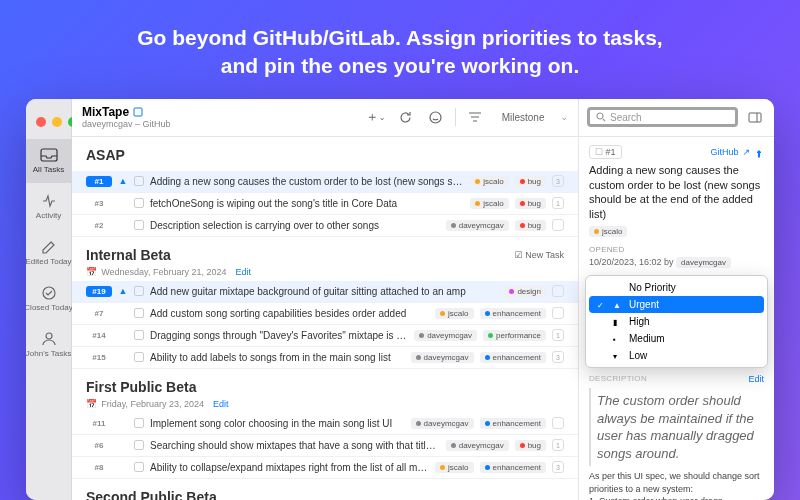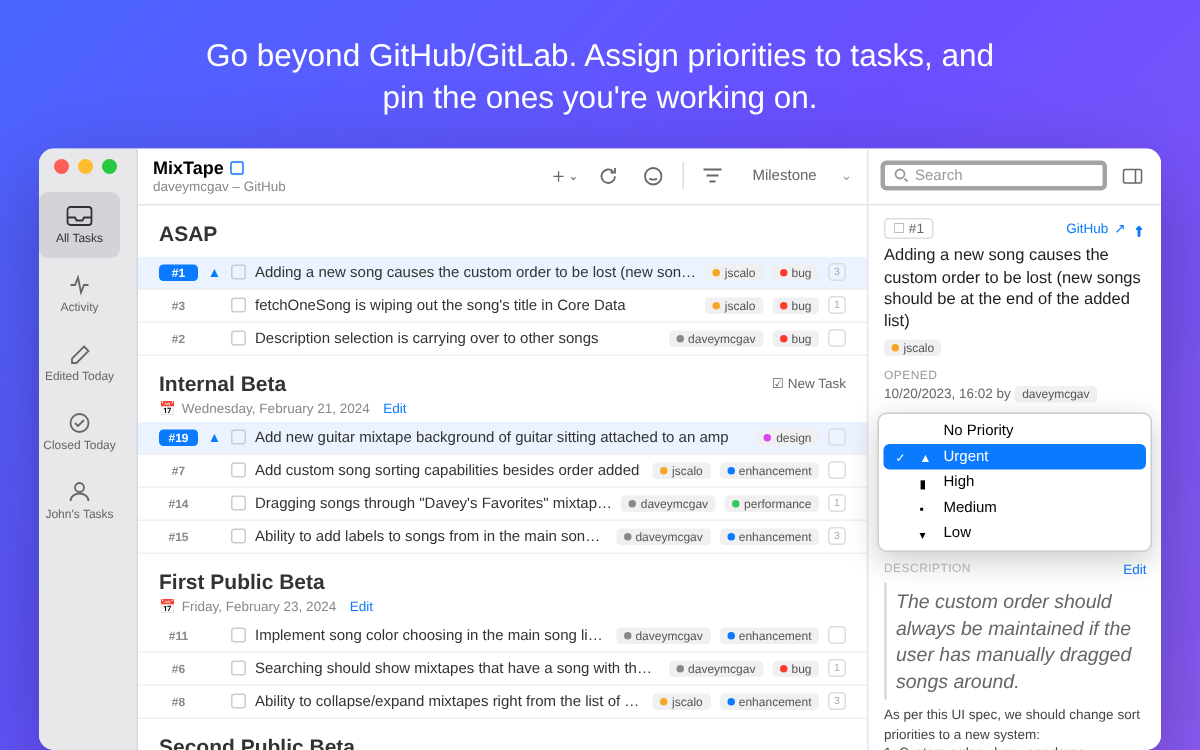"Go beyond GitHub/GitLab. Assign" .headline { font-weight: 400 -> 700 }
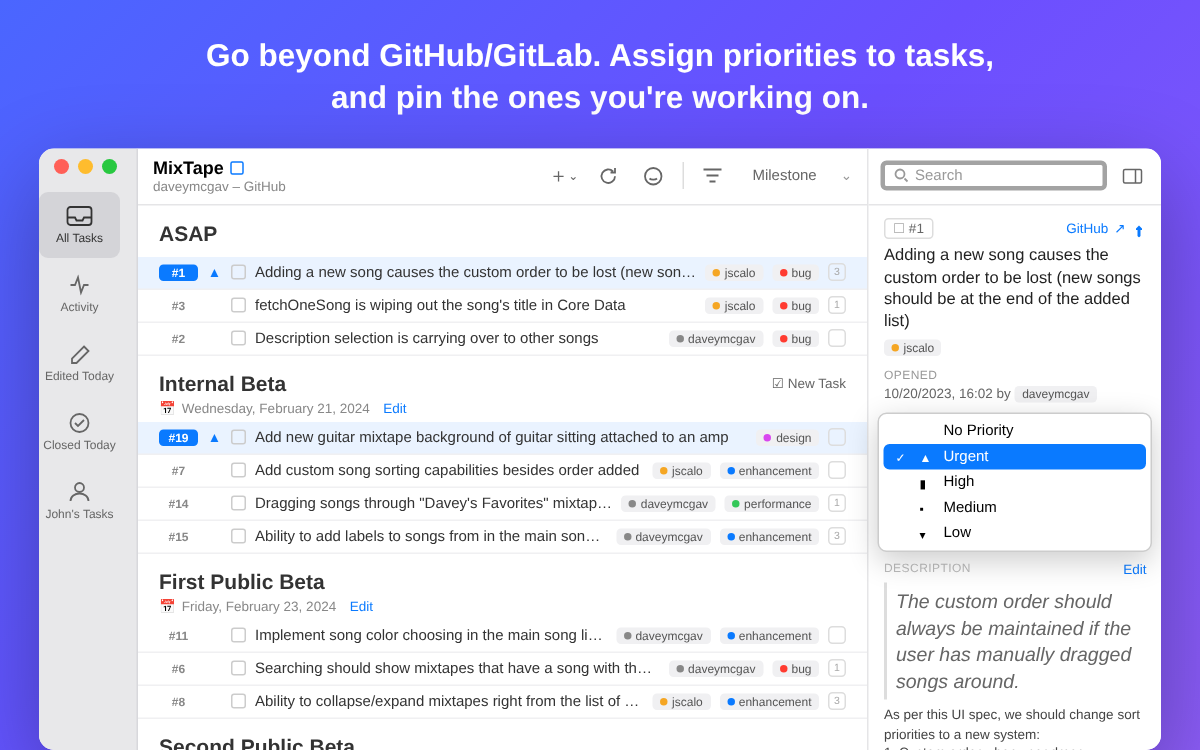"All Tasks" .sidebar { align-items: none -> center; padding-top: 1px -> 12px; width: 66px -> 46px }
